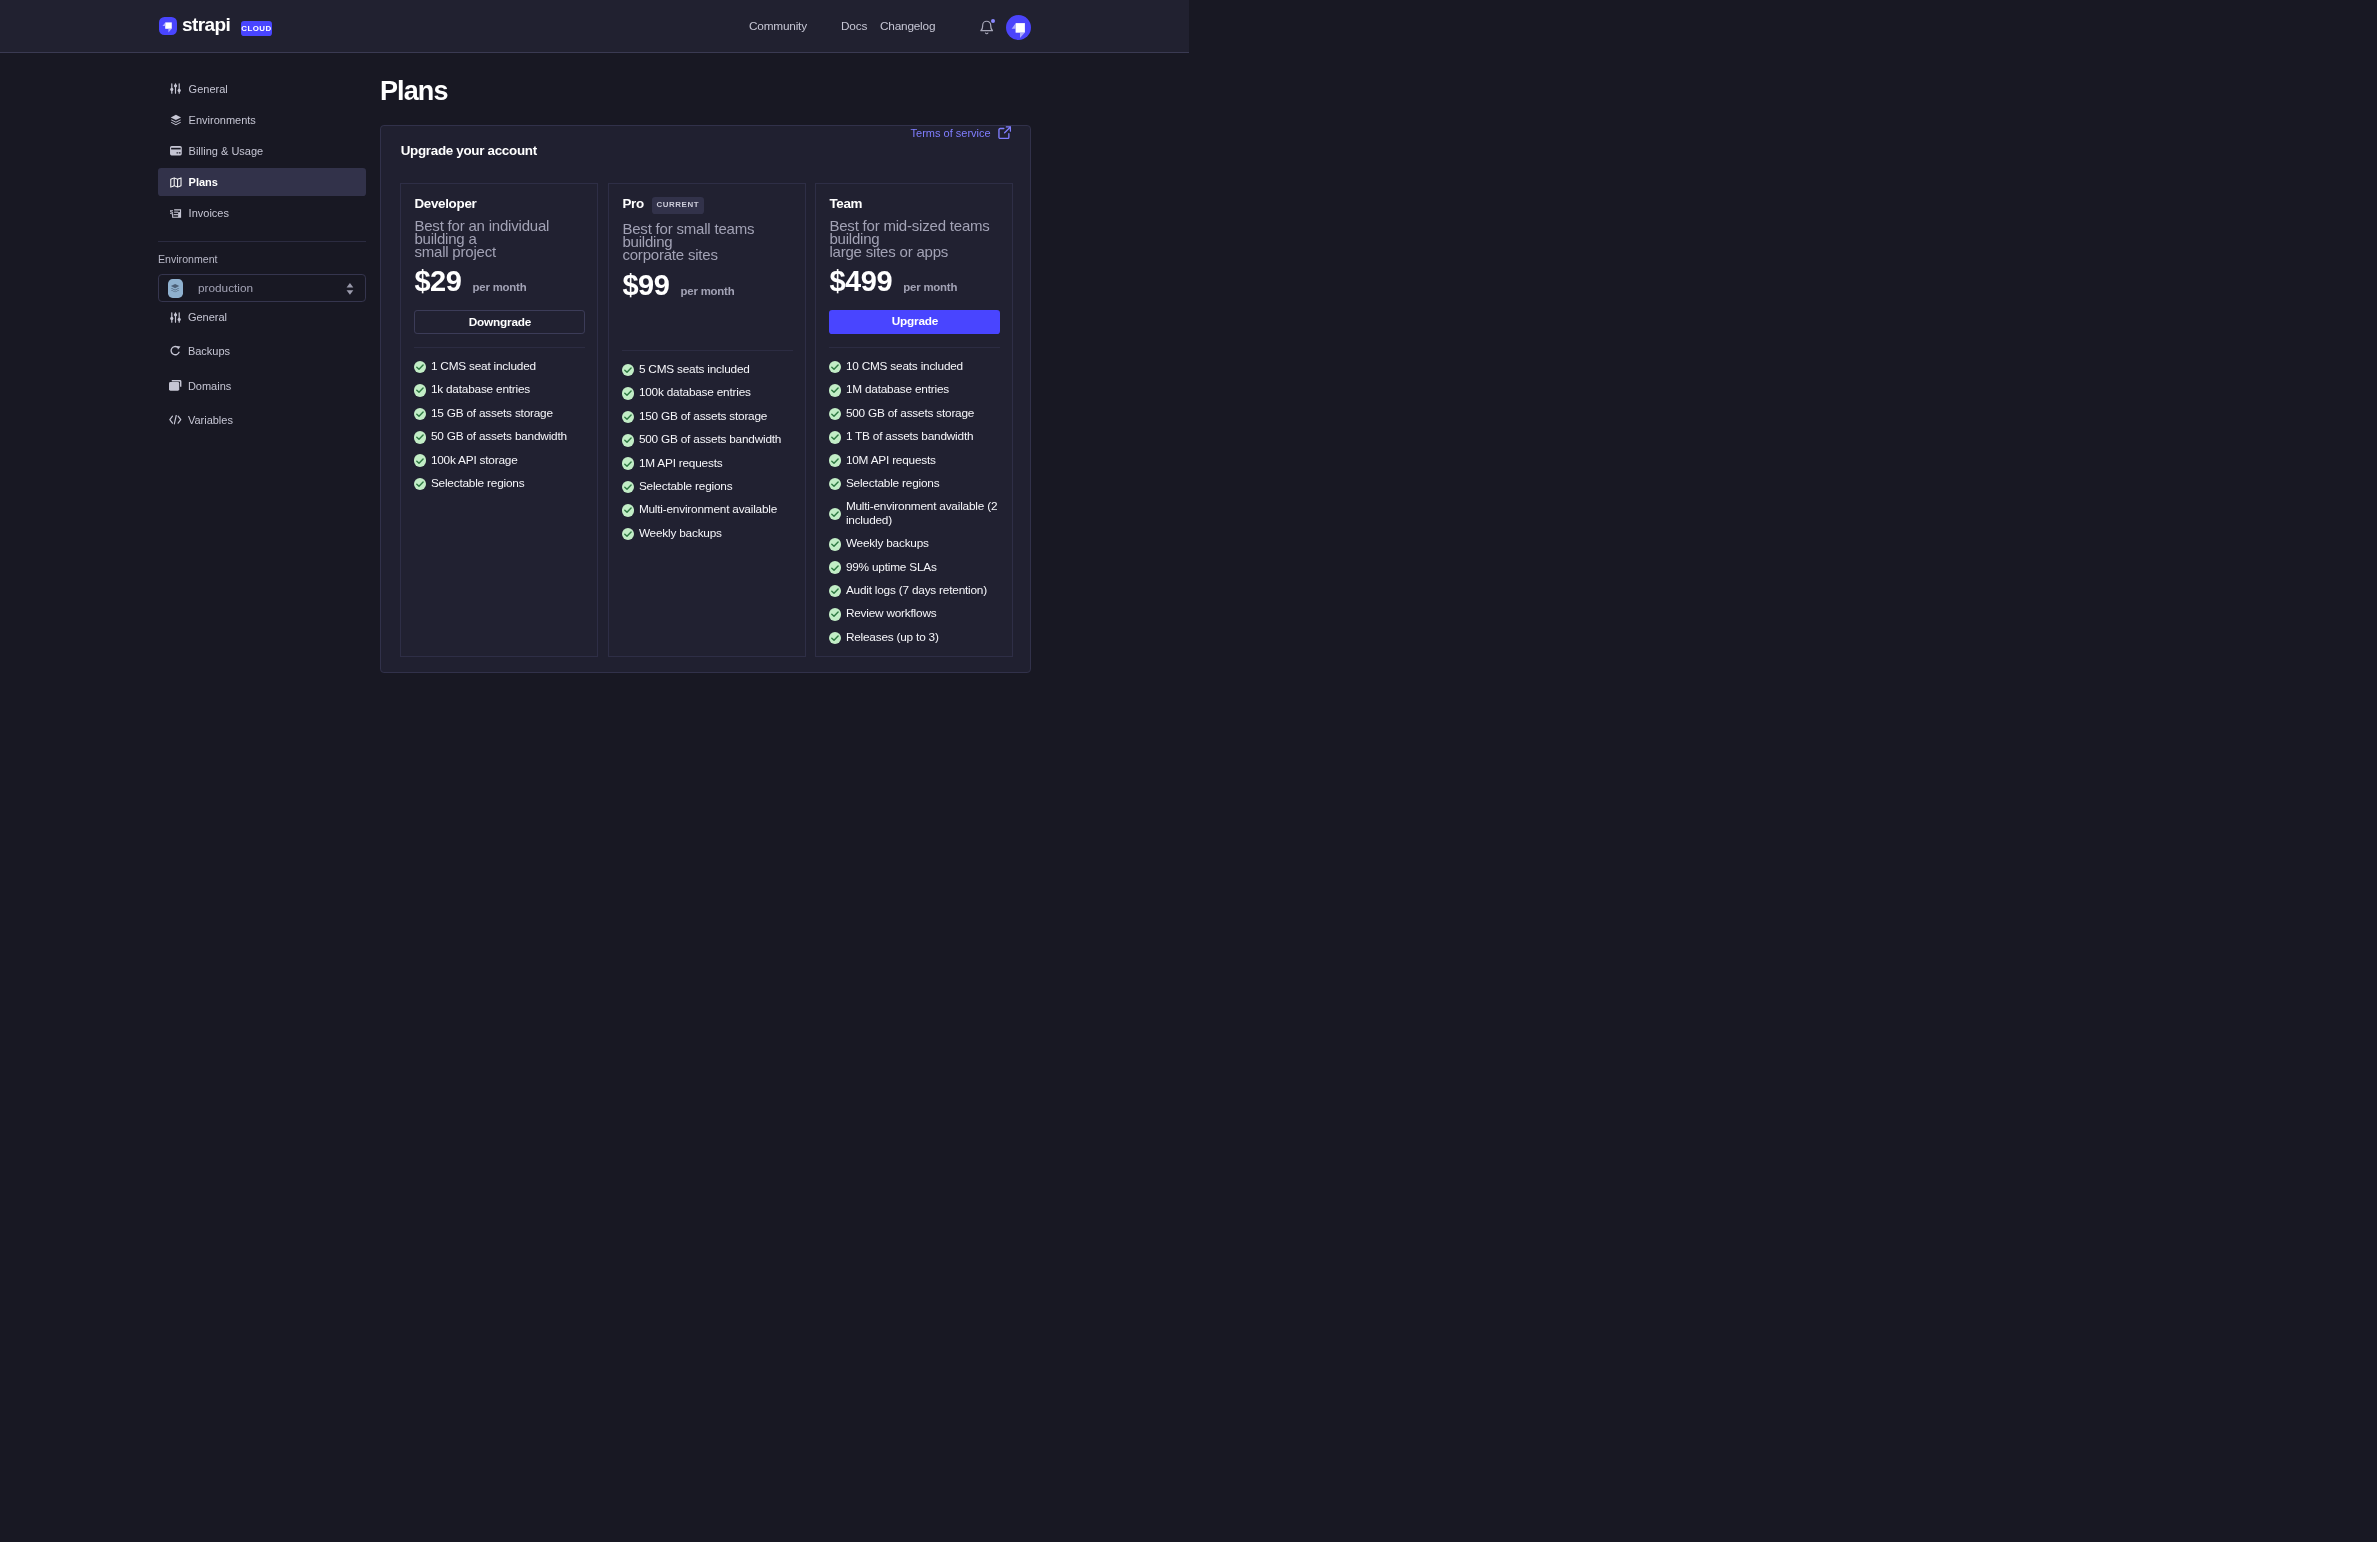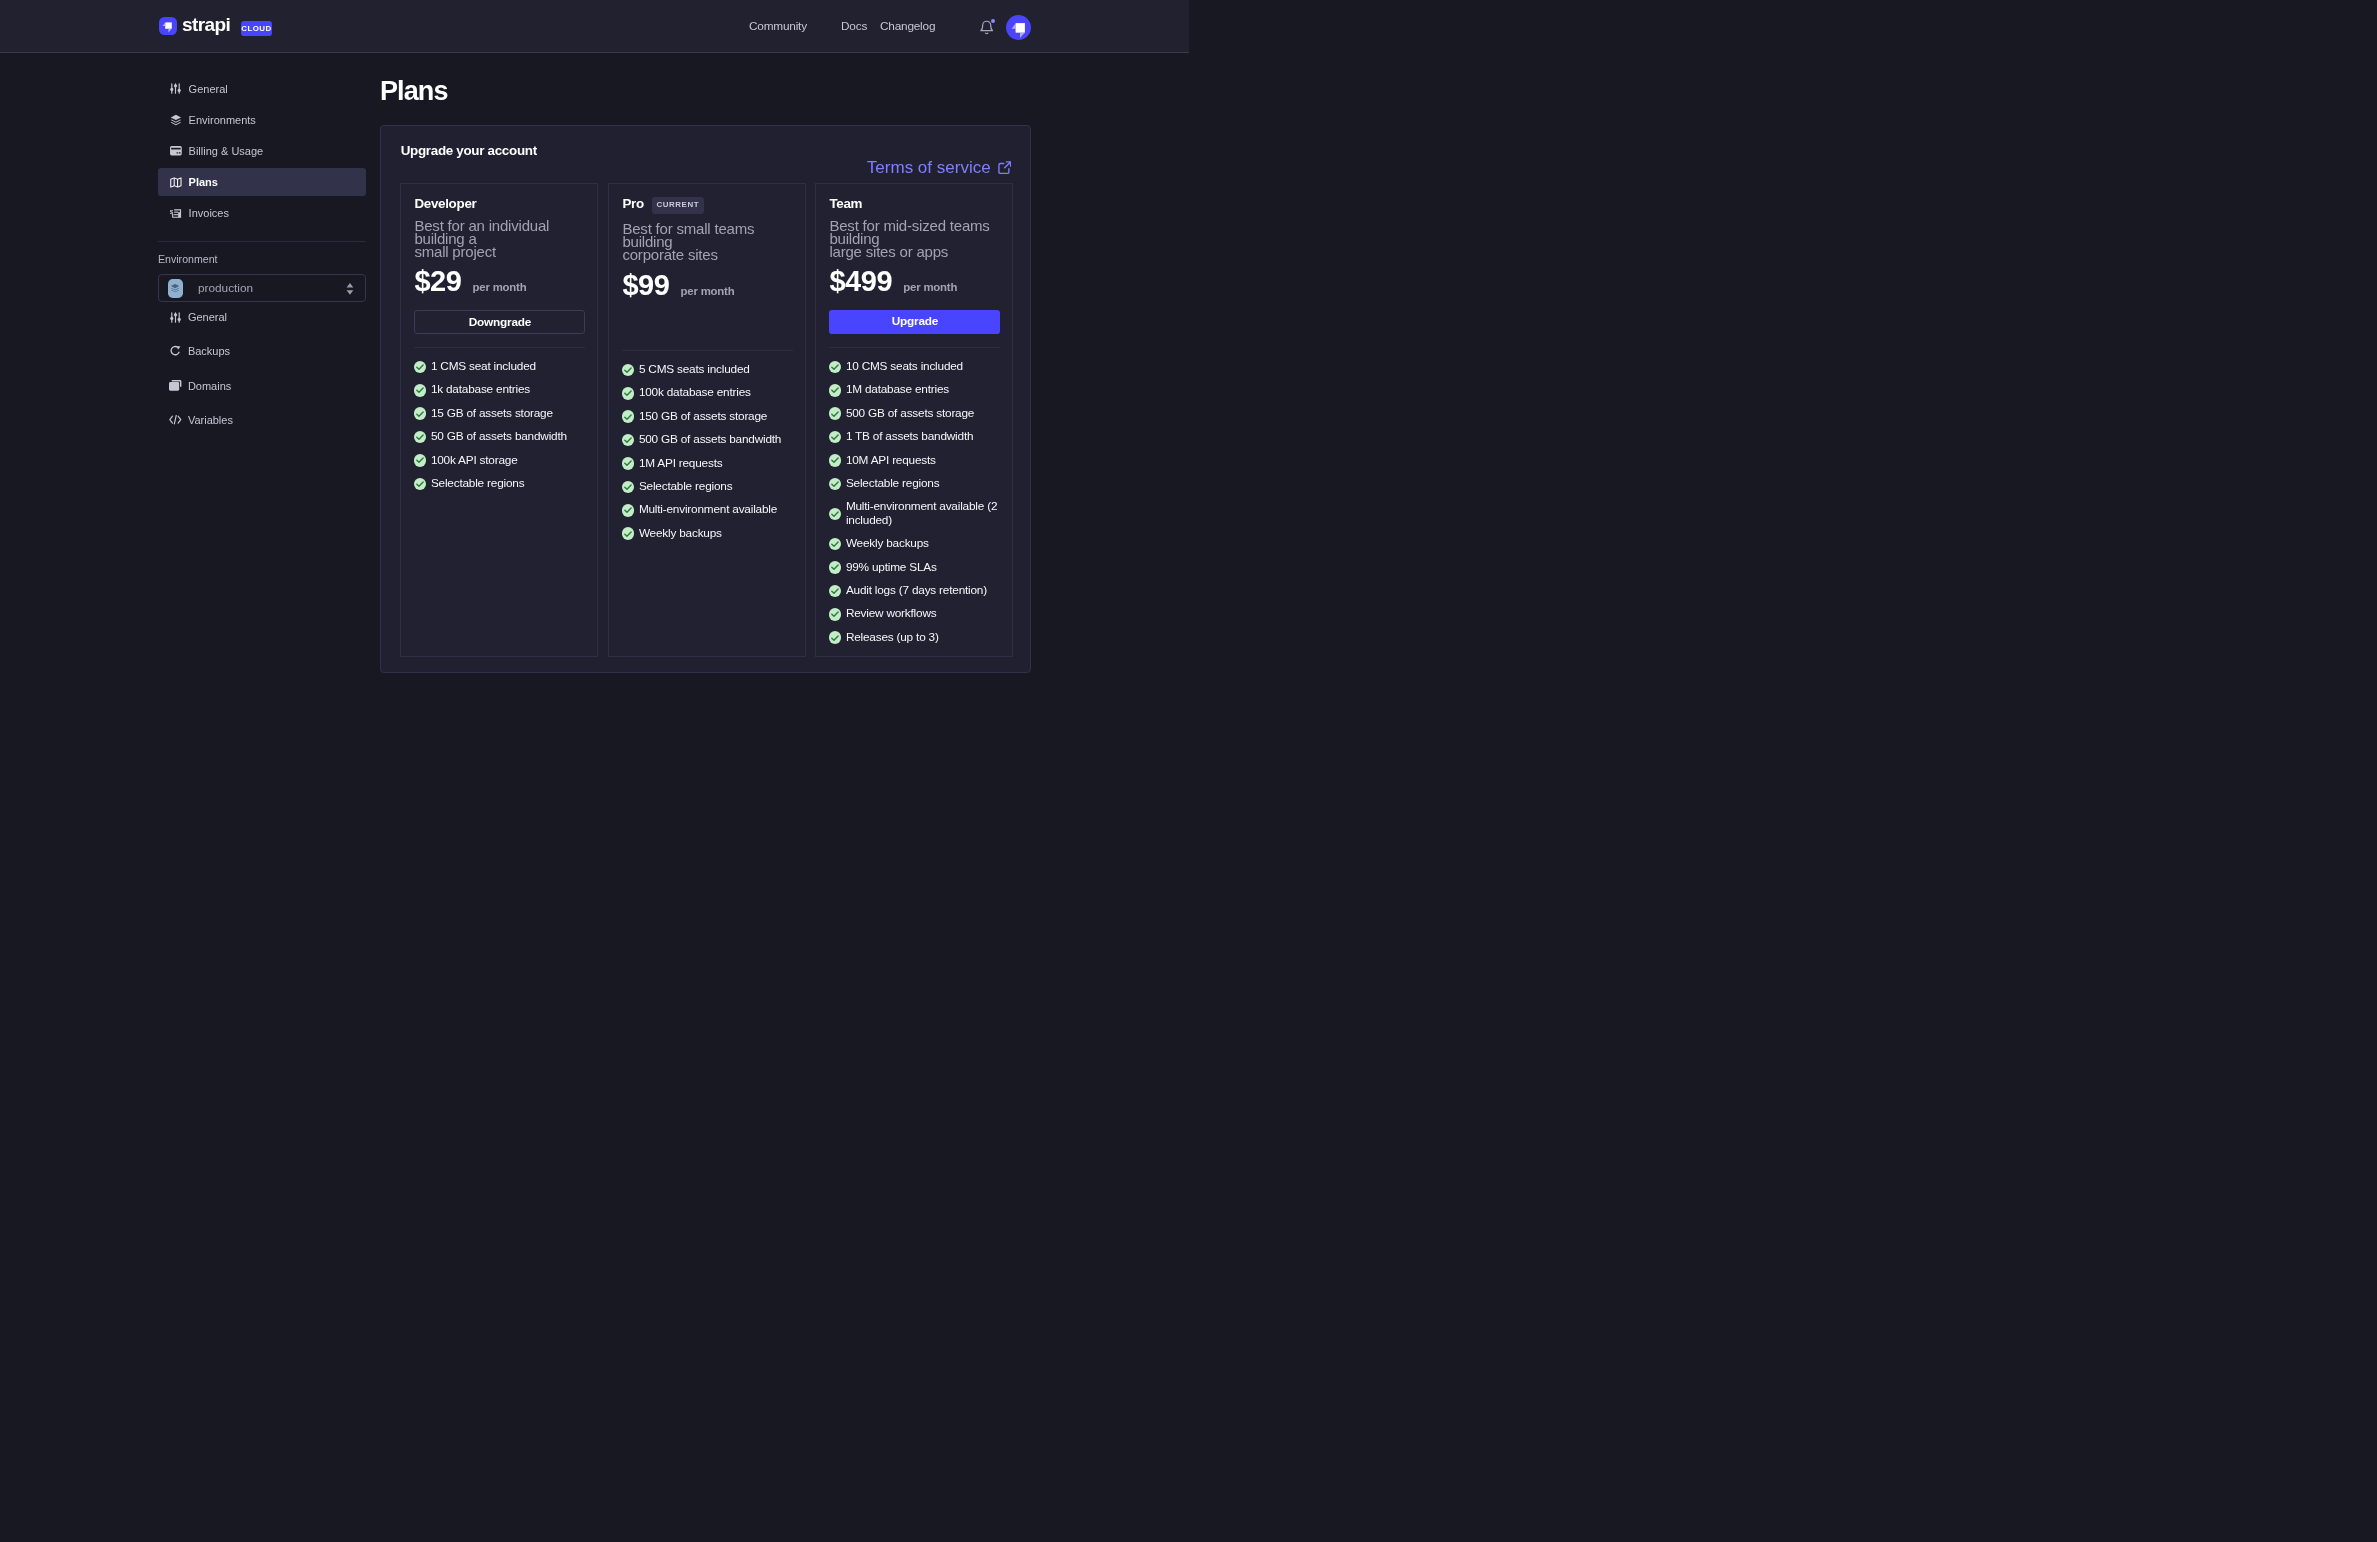"Terms of service" #tos { font-size: 17px -> 11px; top: 32px -> 0 }
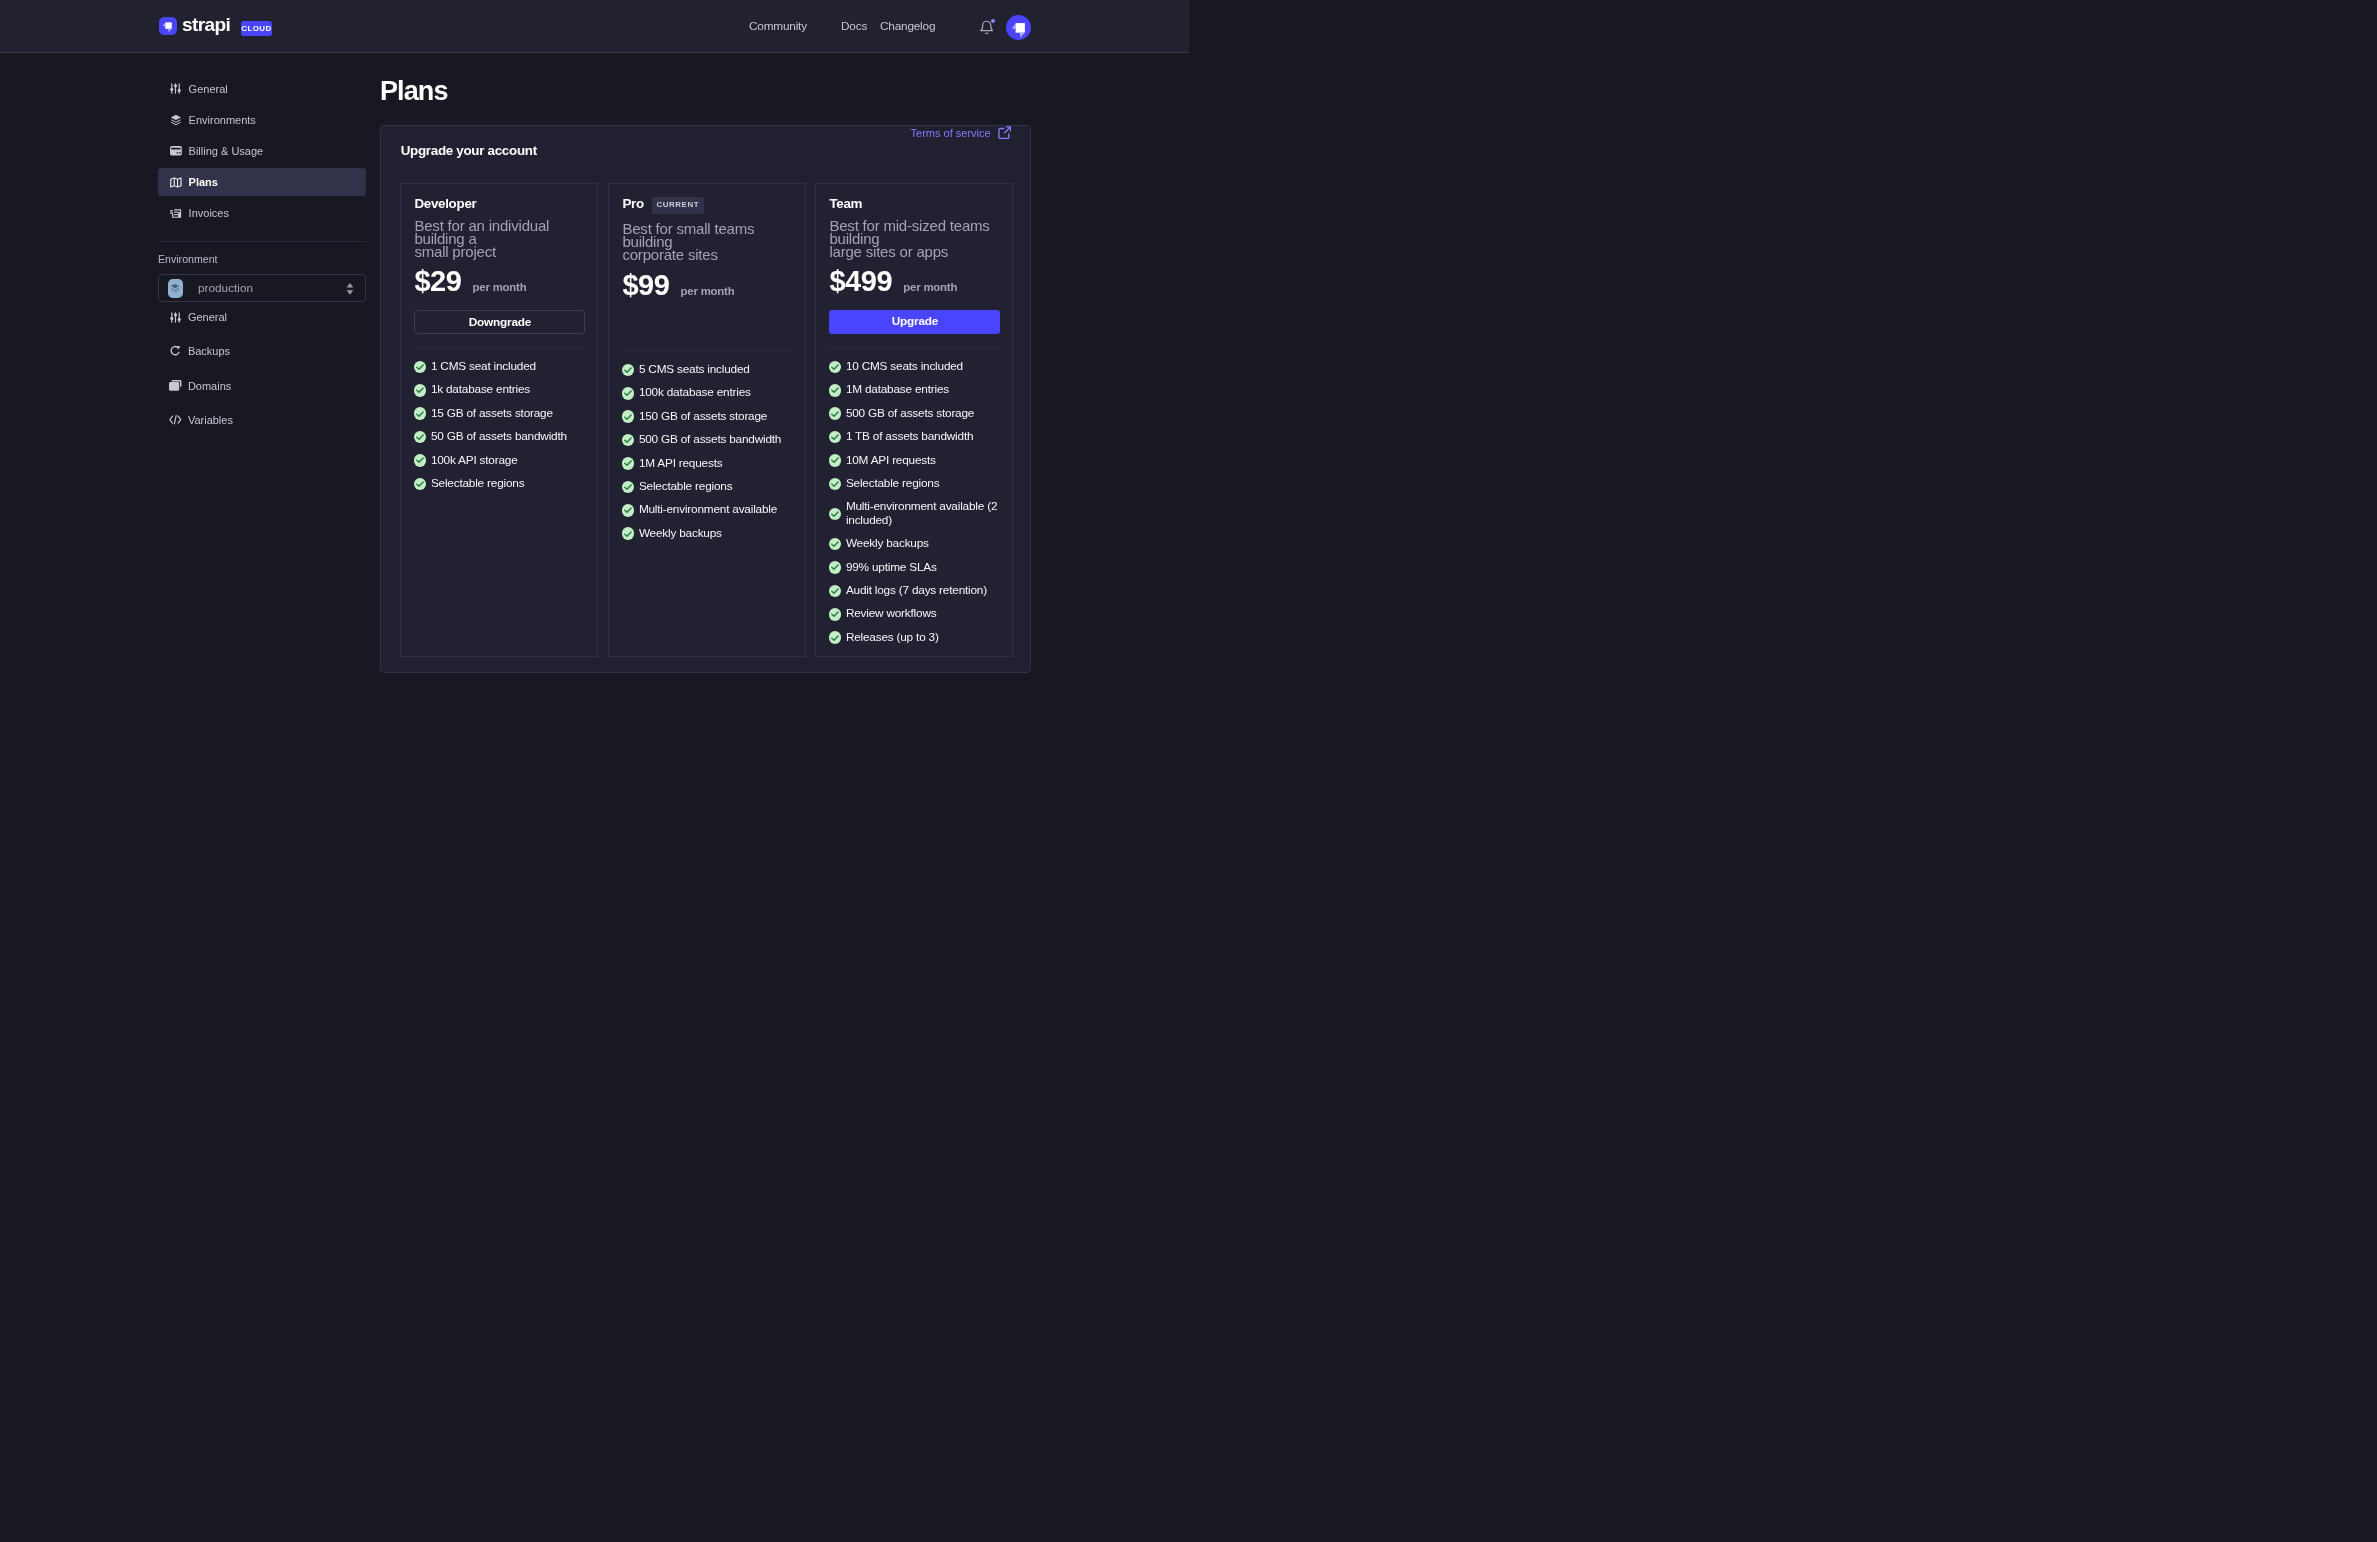"1 CMS seat included" .feat { align-items: center -> flex-end }
